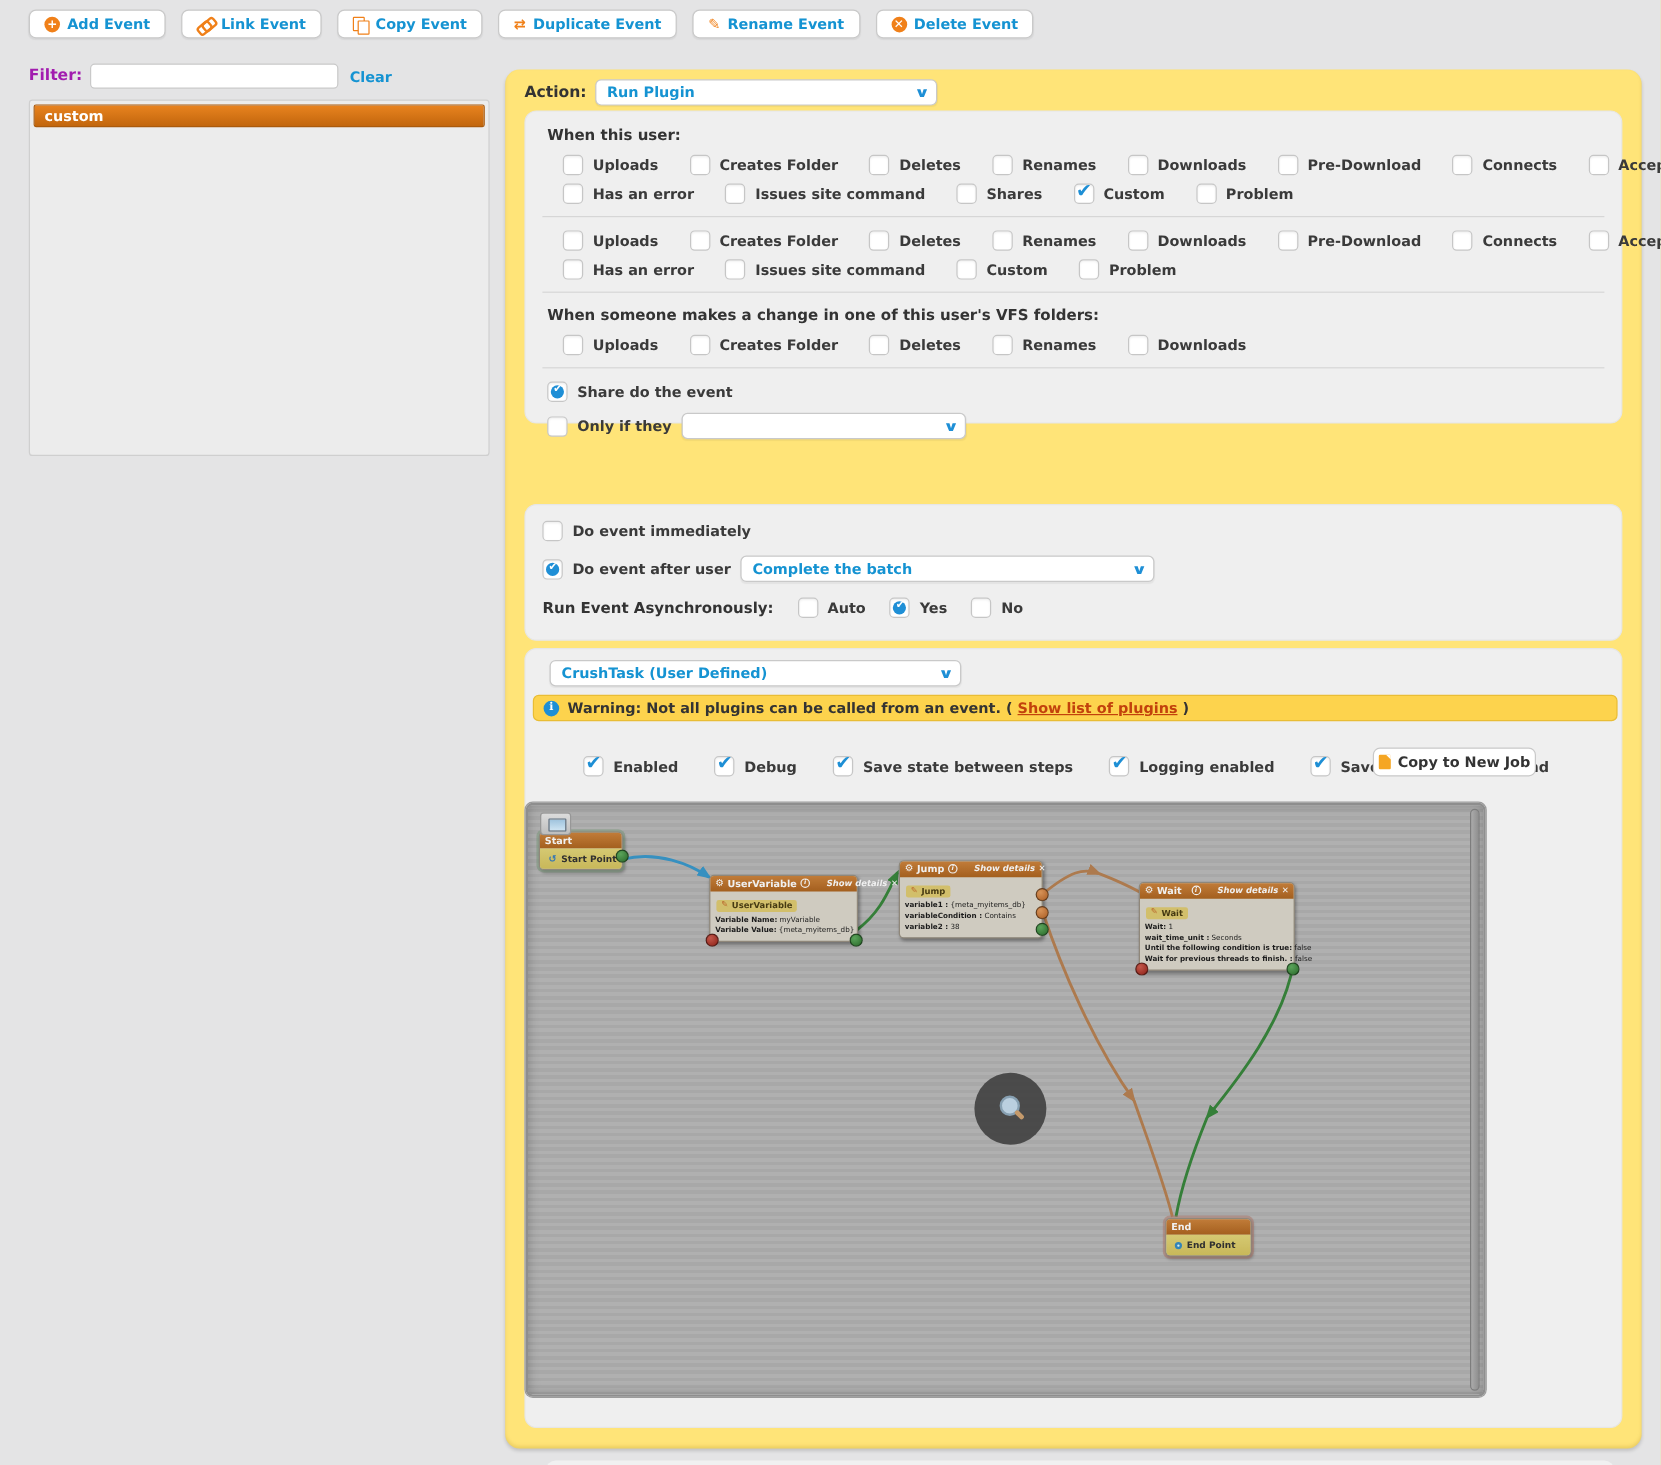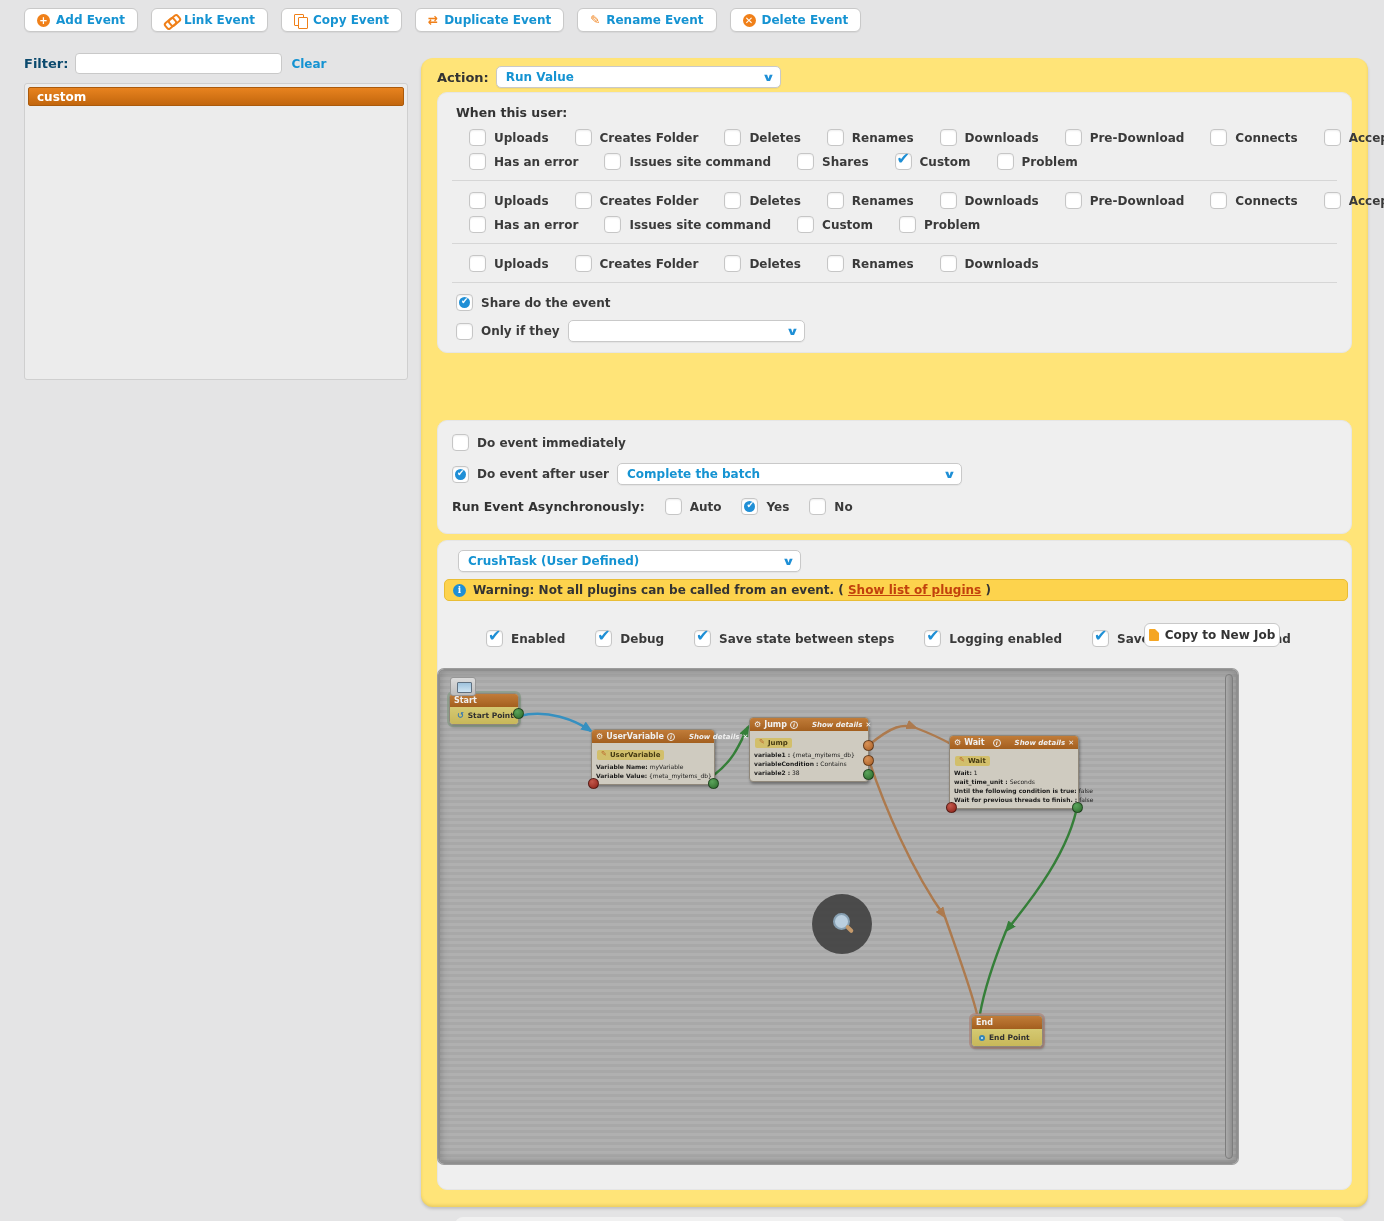"Filter:" .filter-label { color: #0c4a6e -> #a21caf }
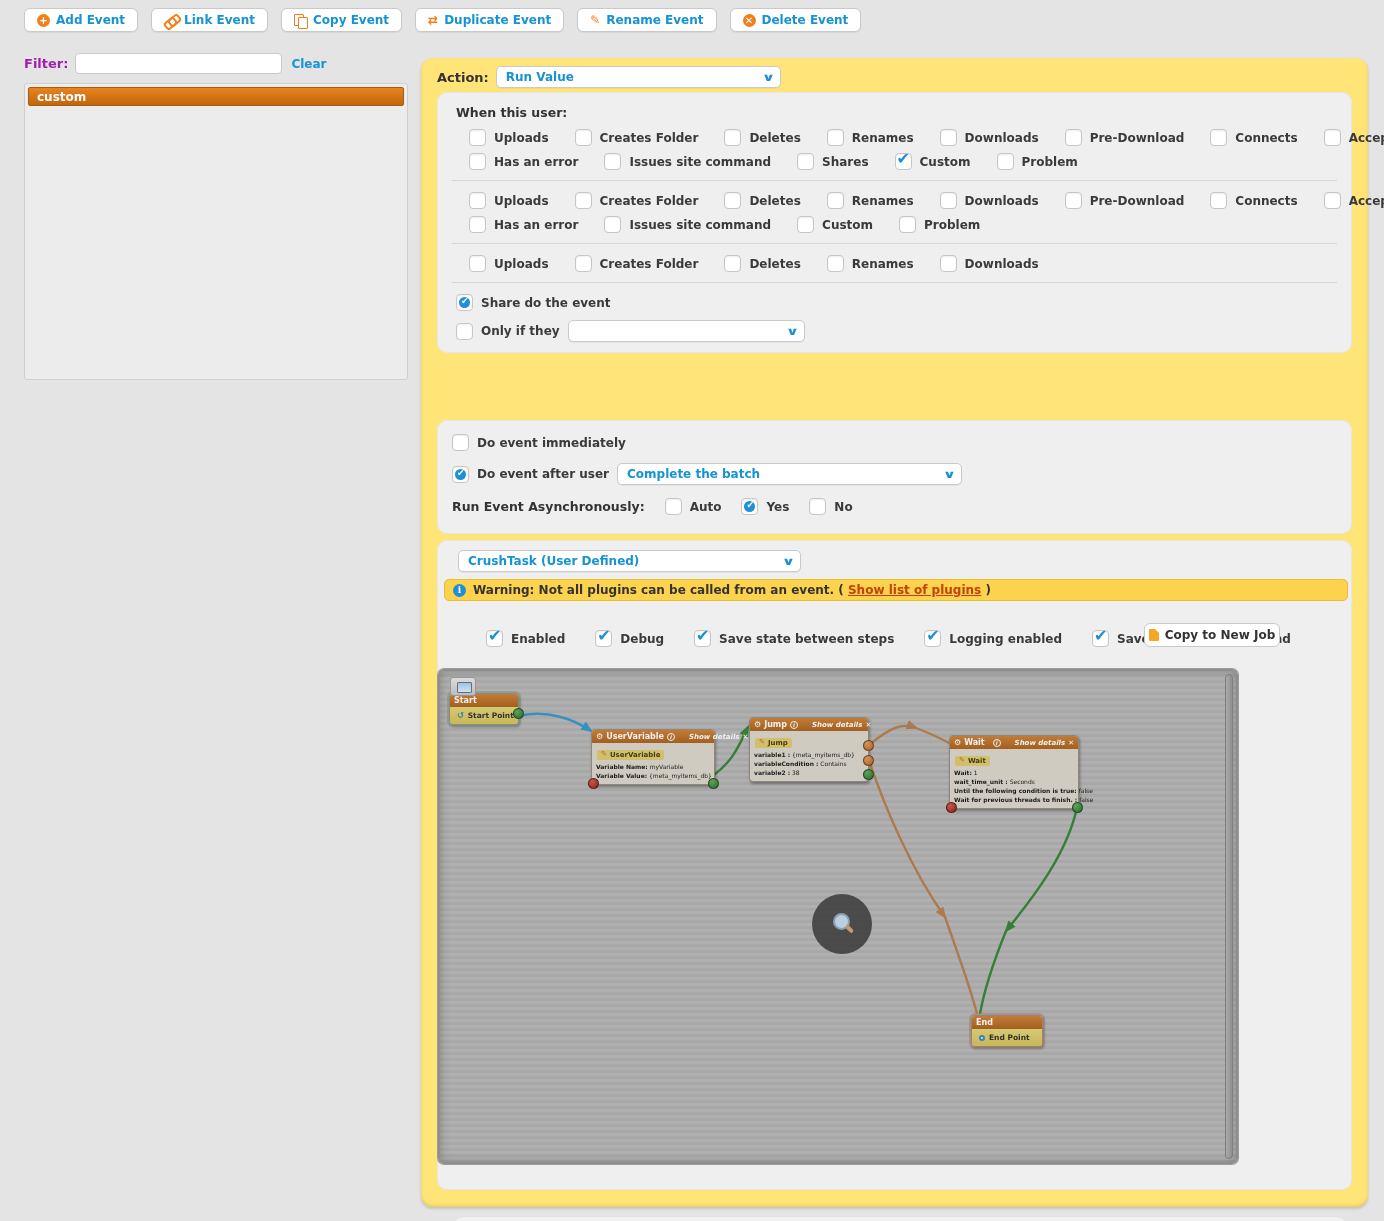"Run Value" span { text: Value -> Plugin }
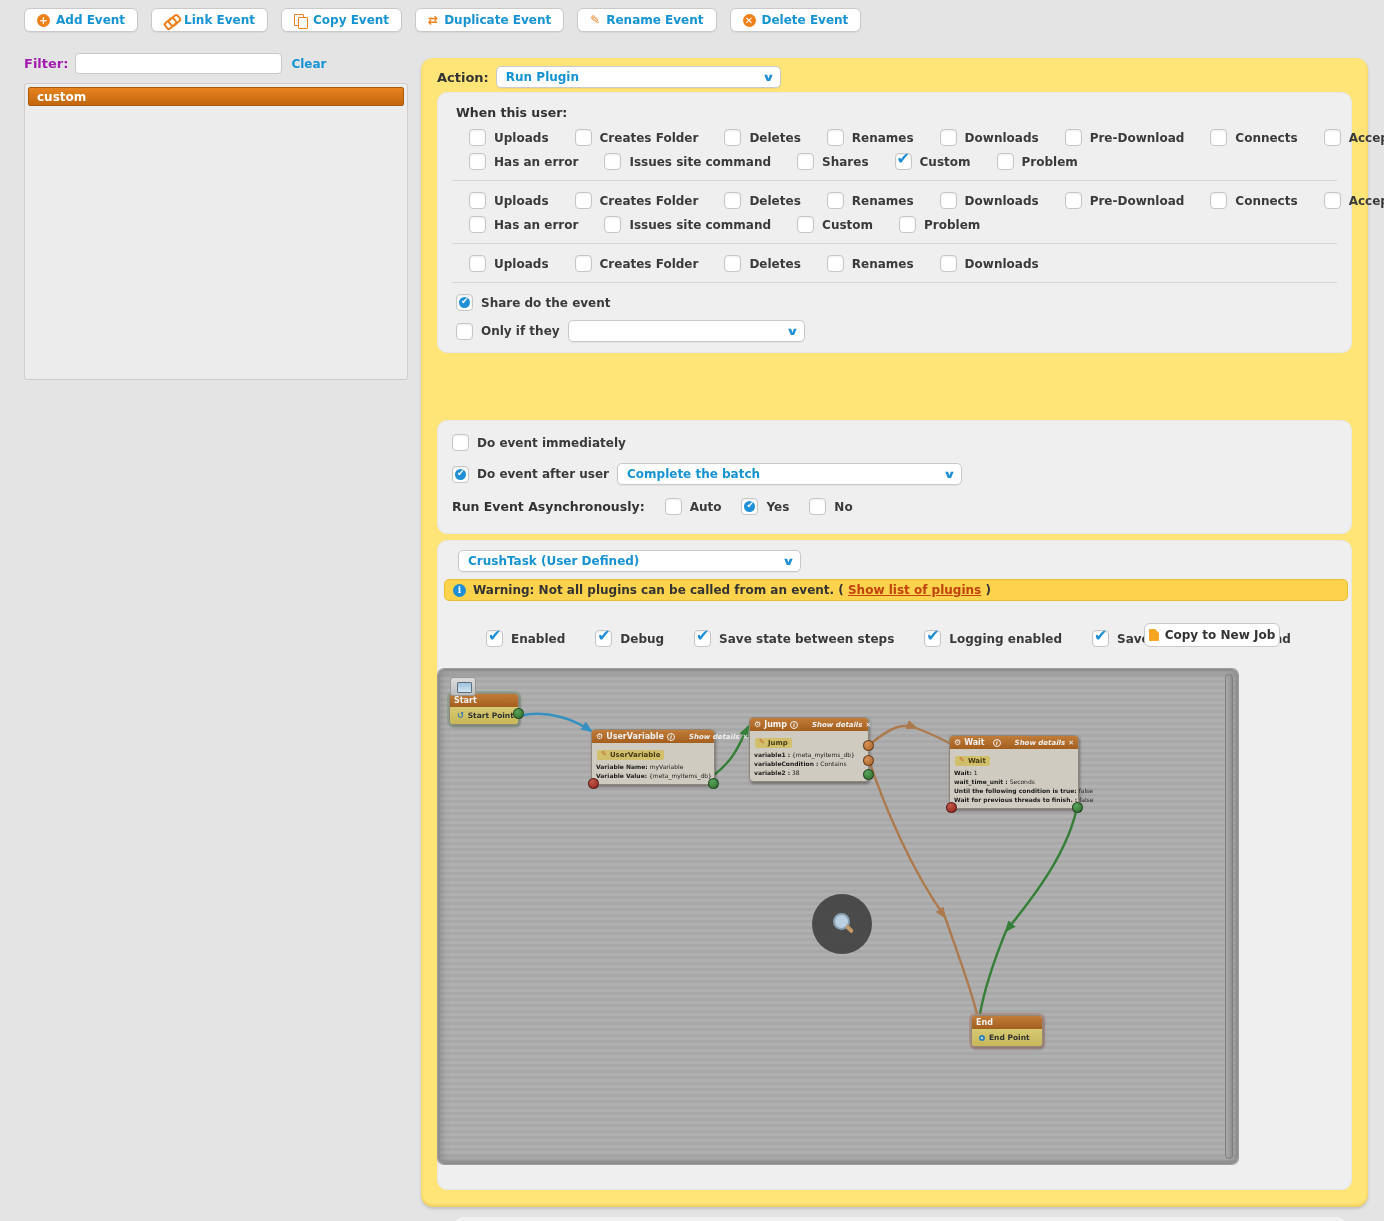"When someone makes a change" div.sec-title { html: none -> <div>When someone makes a change in one of this user's VFS folders:</div> }
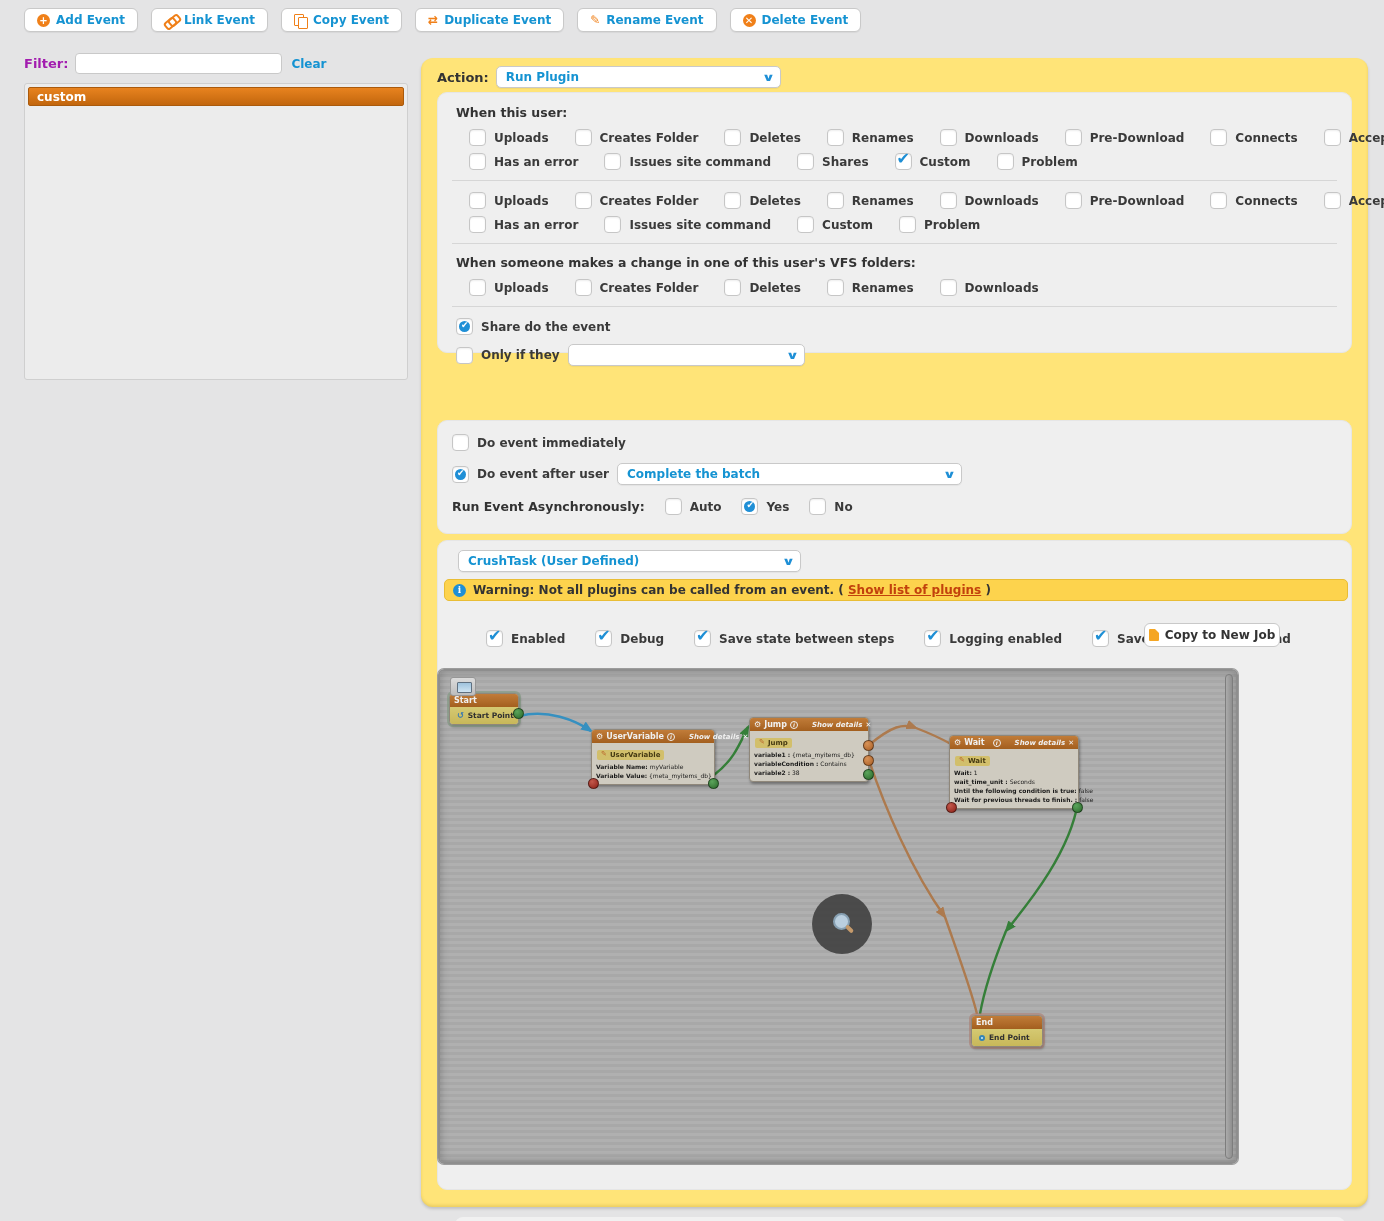"Start" .node-hdr { align-items: center -> flex-start }
